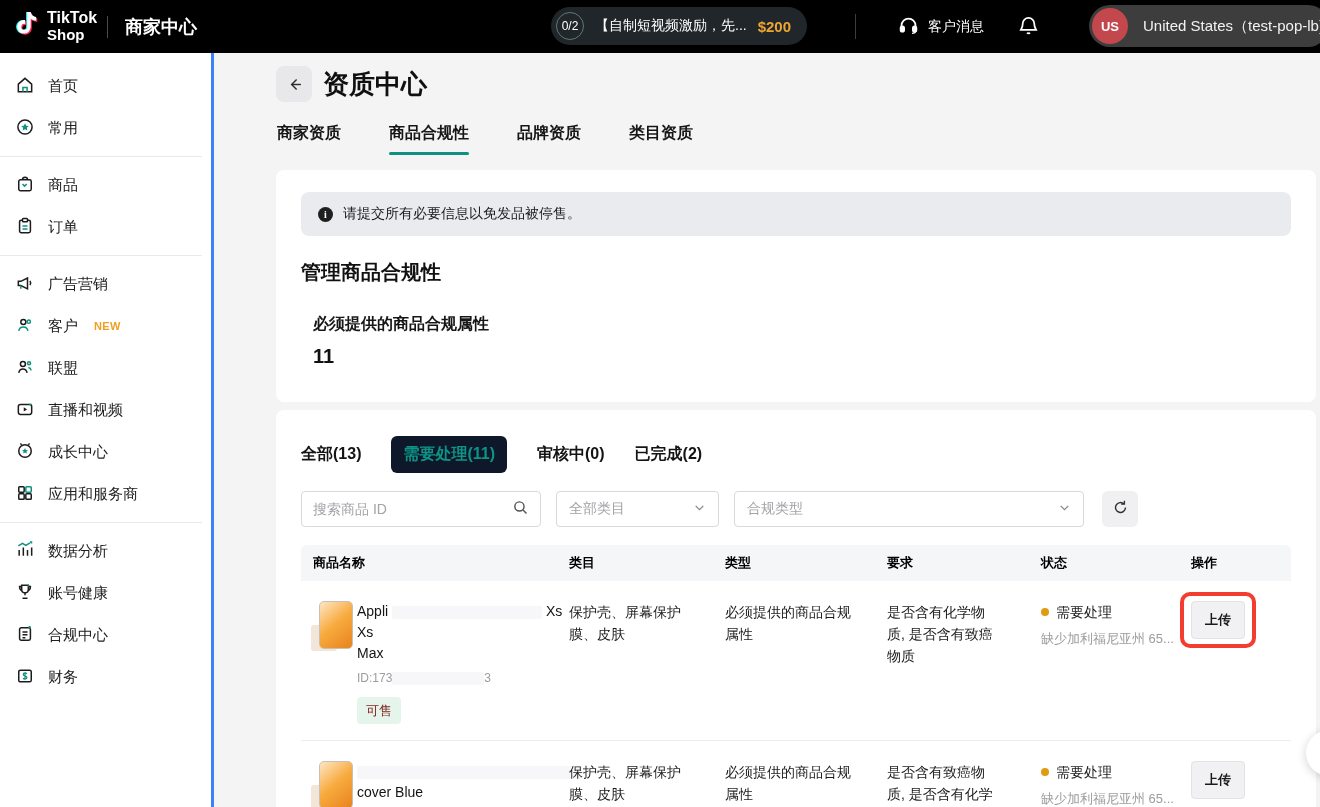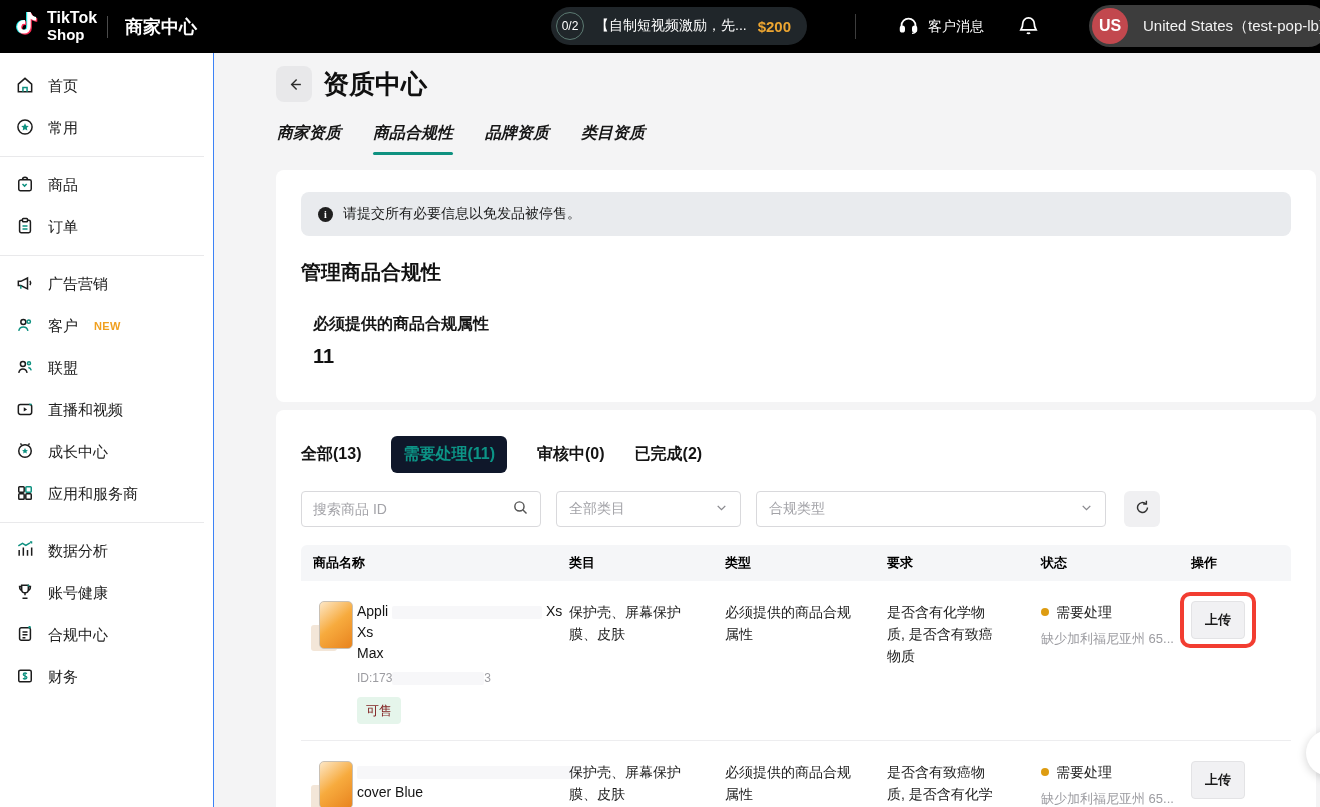"US" .region-circle { font-size: 16px -> 13px }
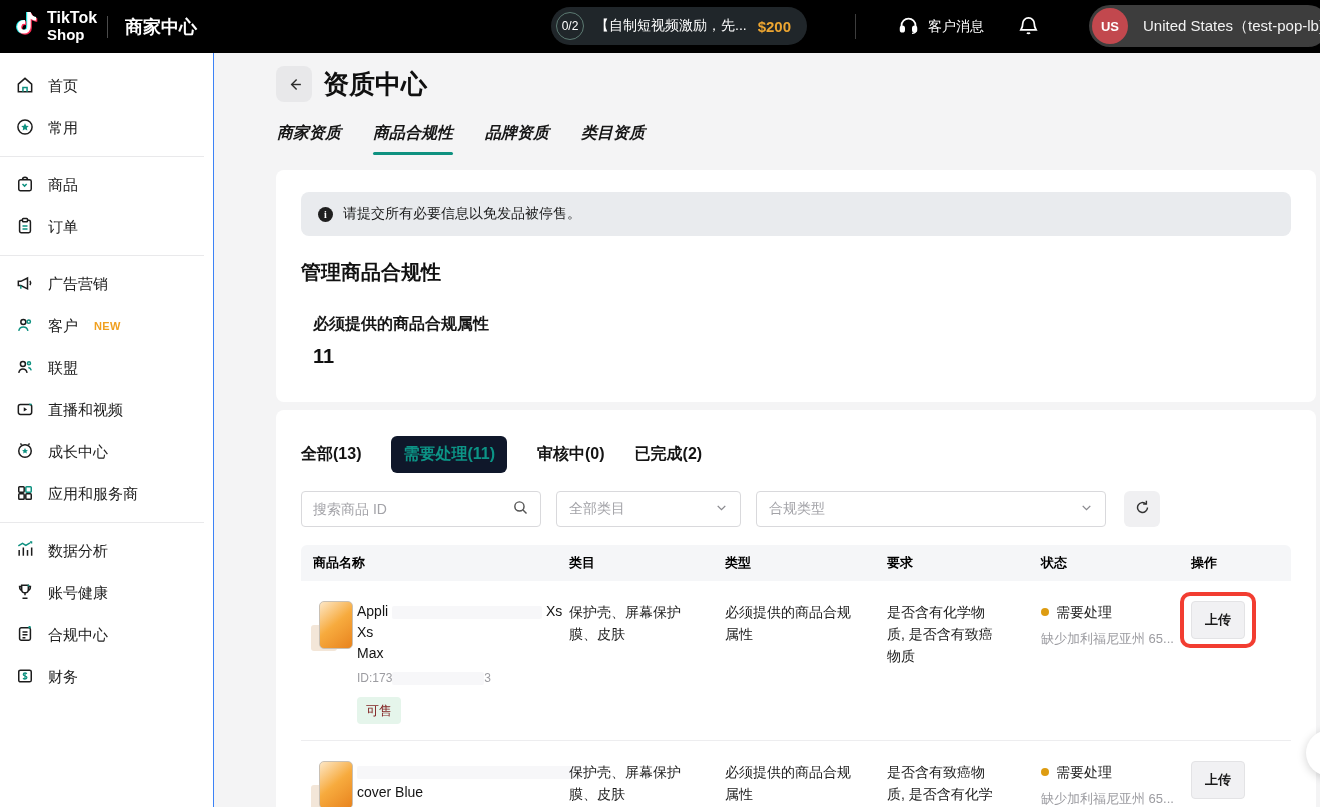"首页" .sidebar { border-right: 1px solid #3b82f6 -> 3px solid #3b82f6 }
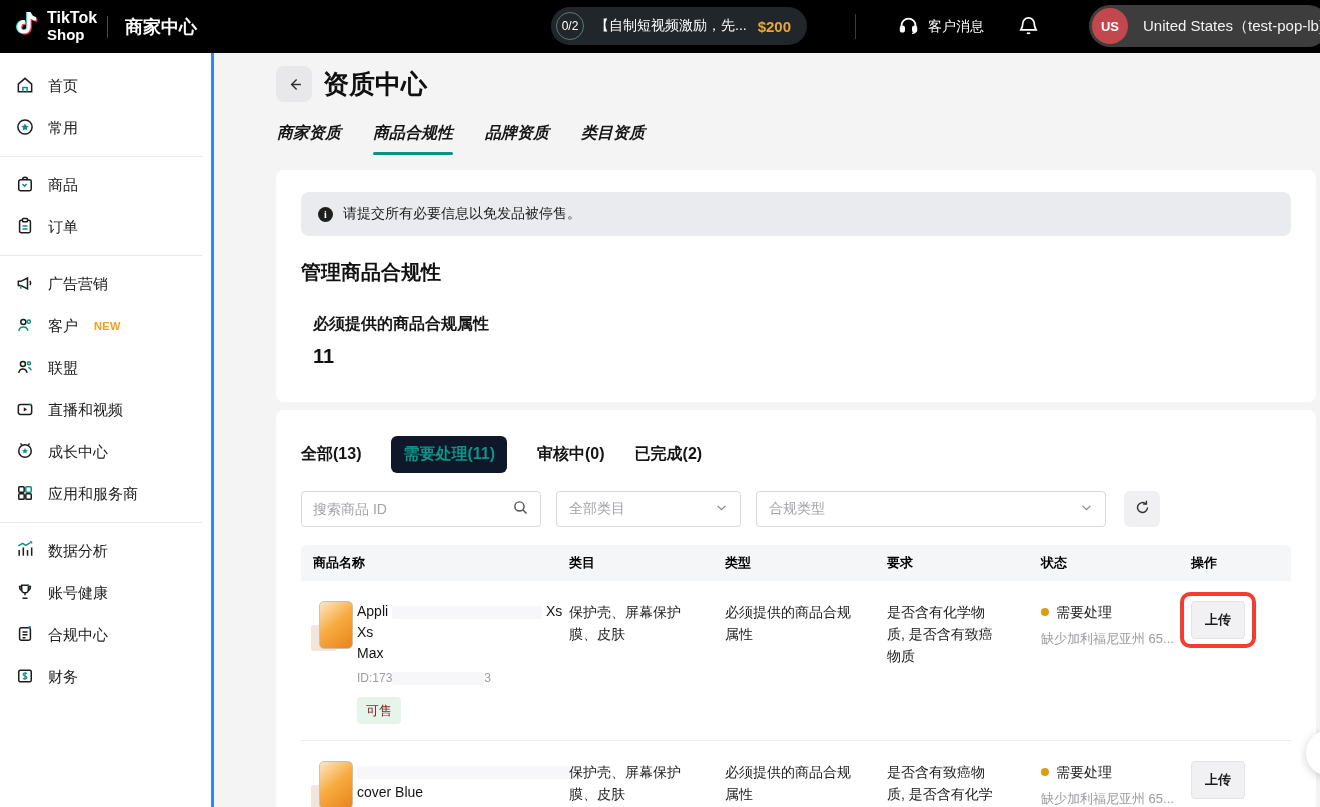"商家资质" .page-tabs { font-style: italic -> none; gap: 32px -> 48px }
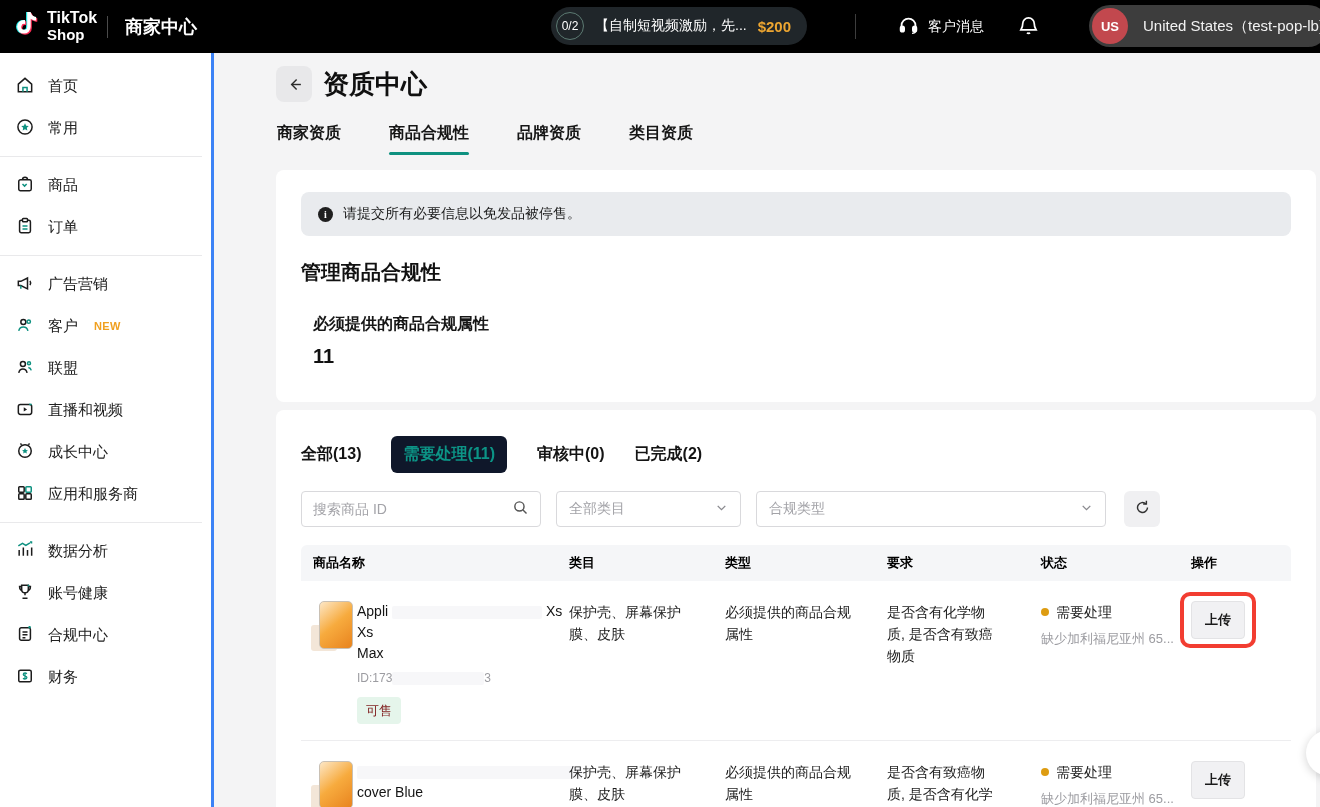"全部类目" .select.cat { width: 185px -> 163px }
